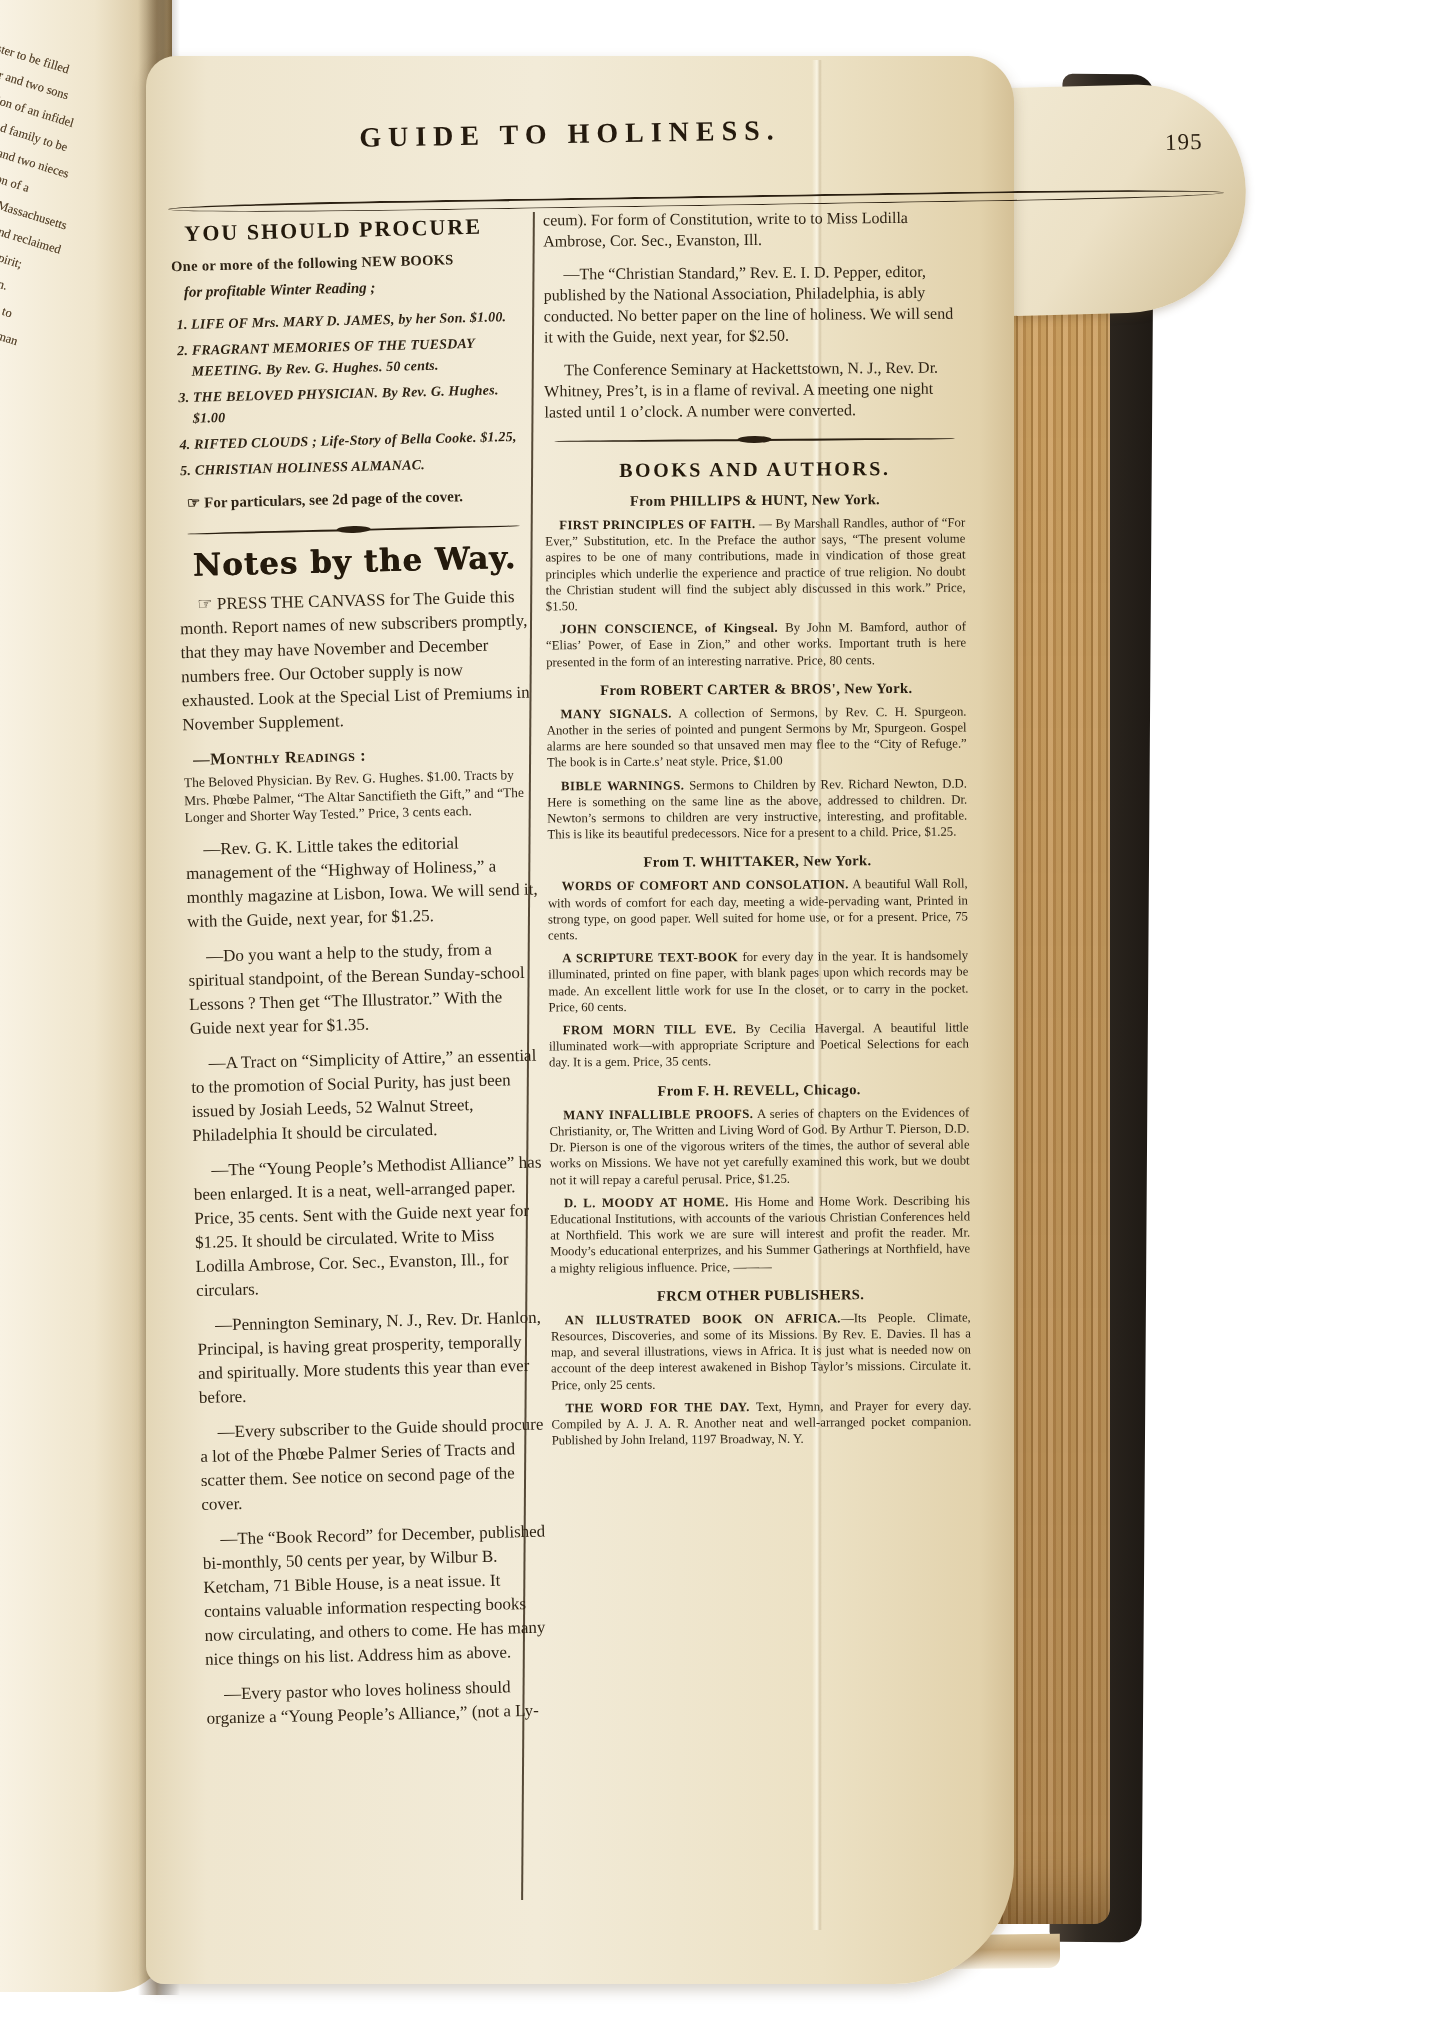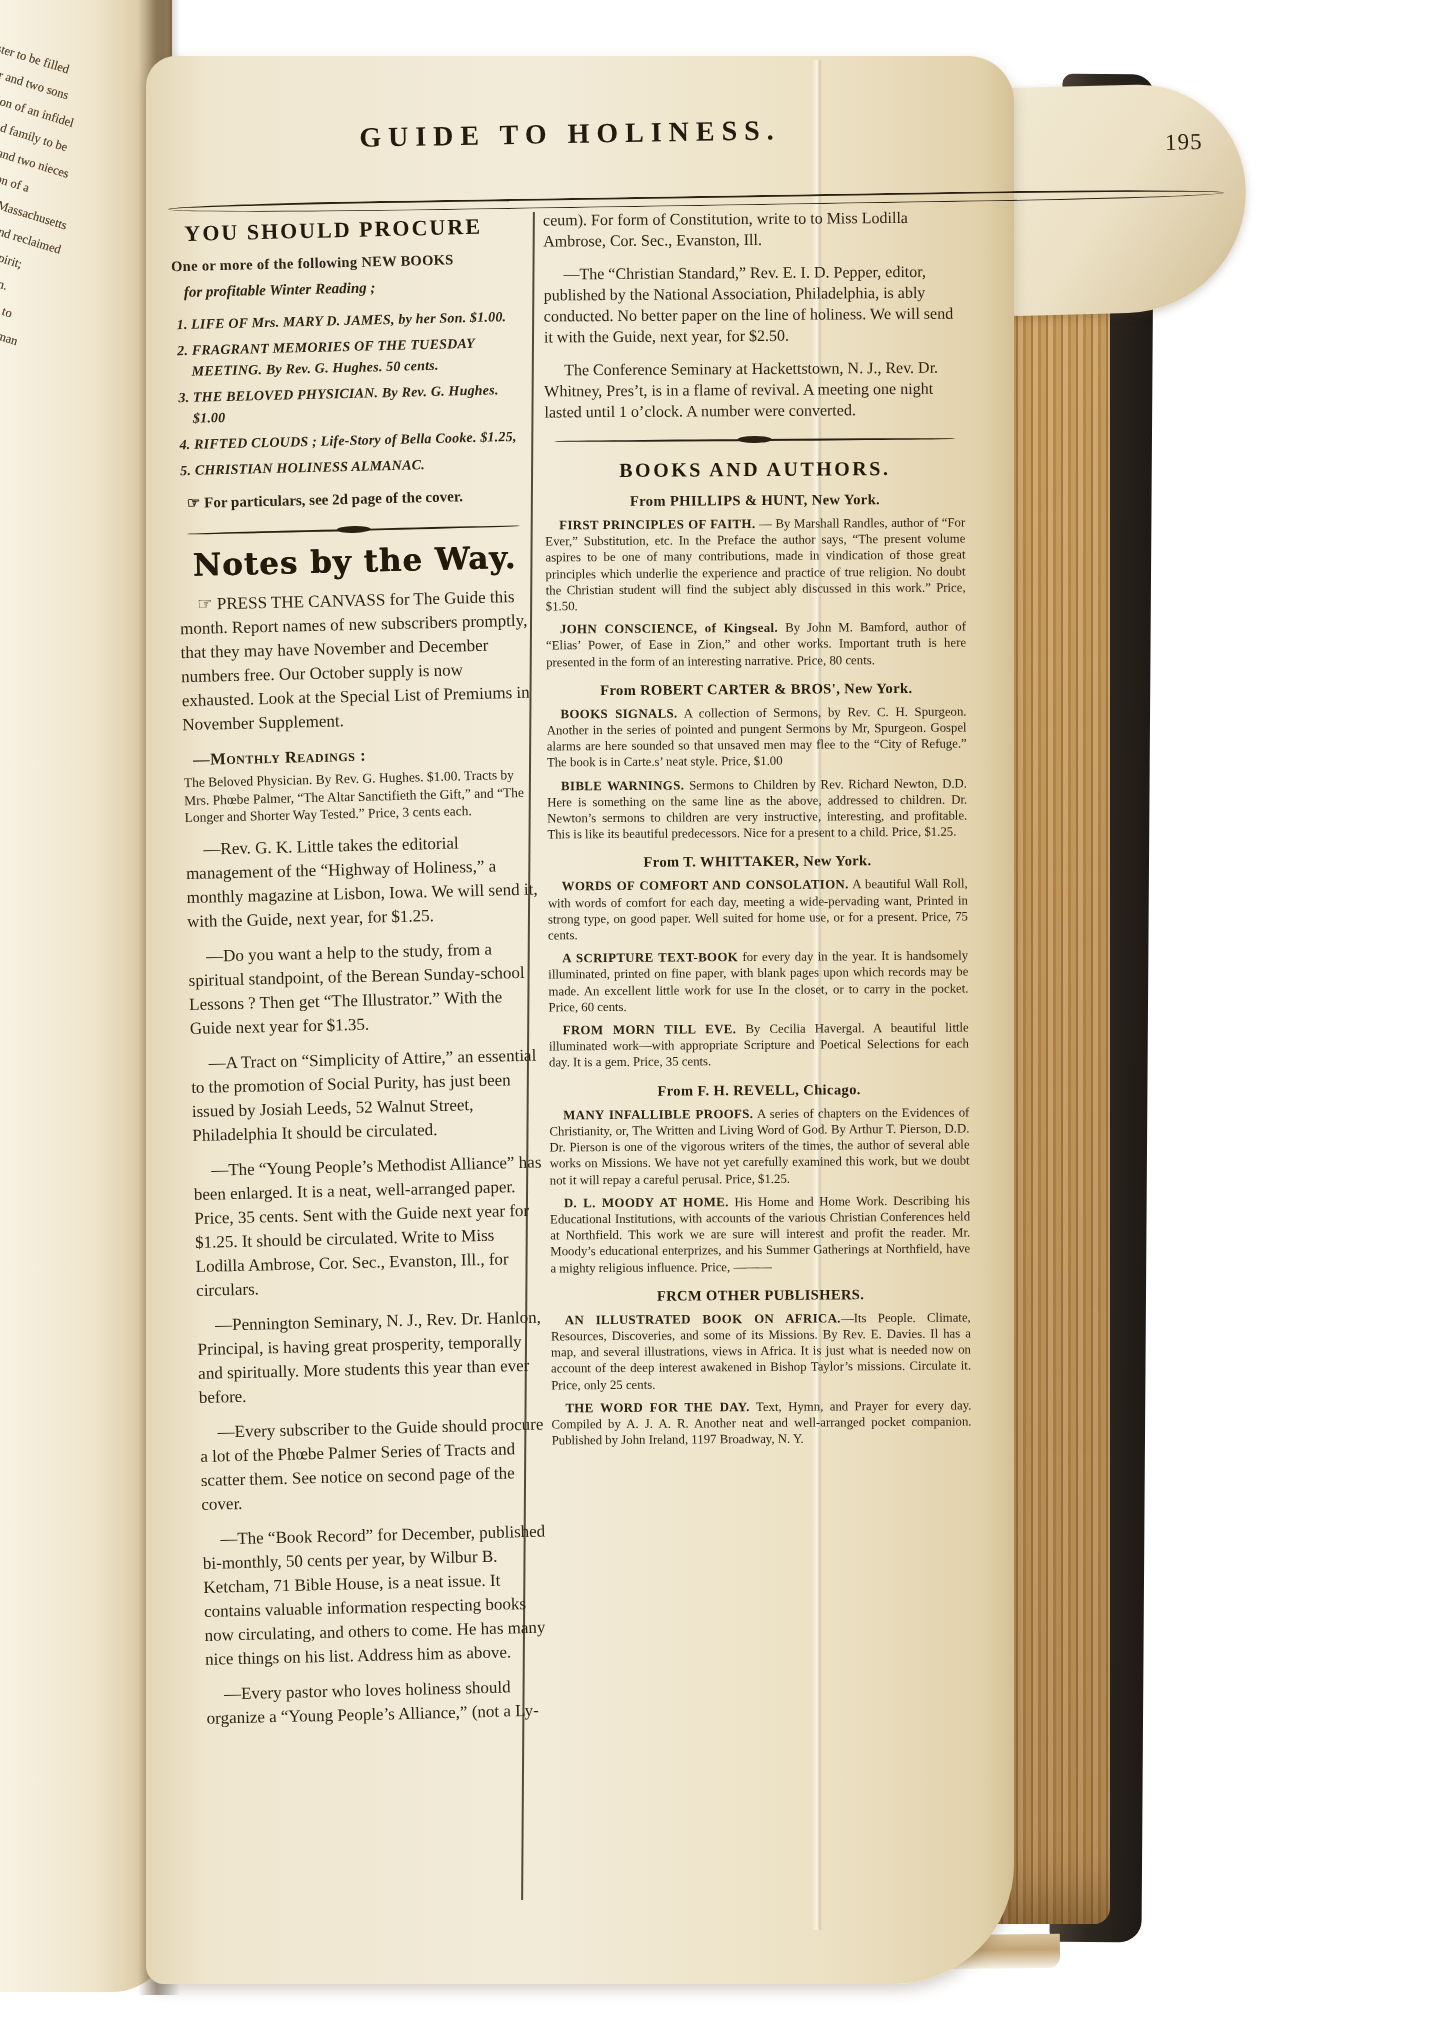"BOOKS SIGNALS." span.entry-lead { text: BOOKS -> MANY }
